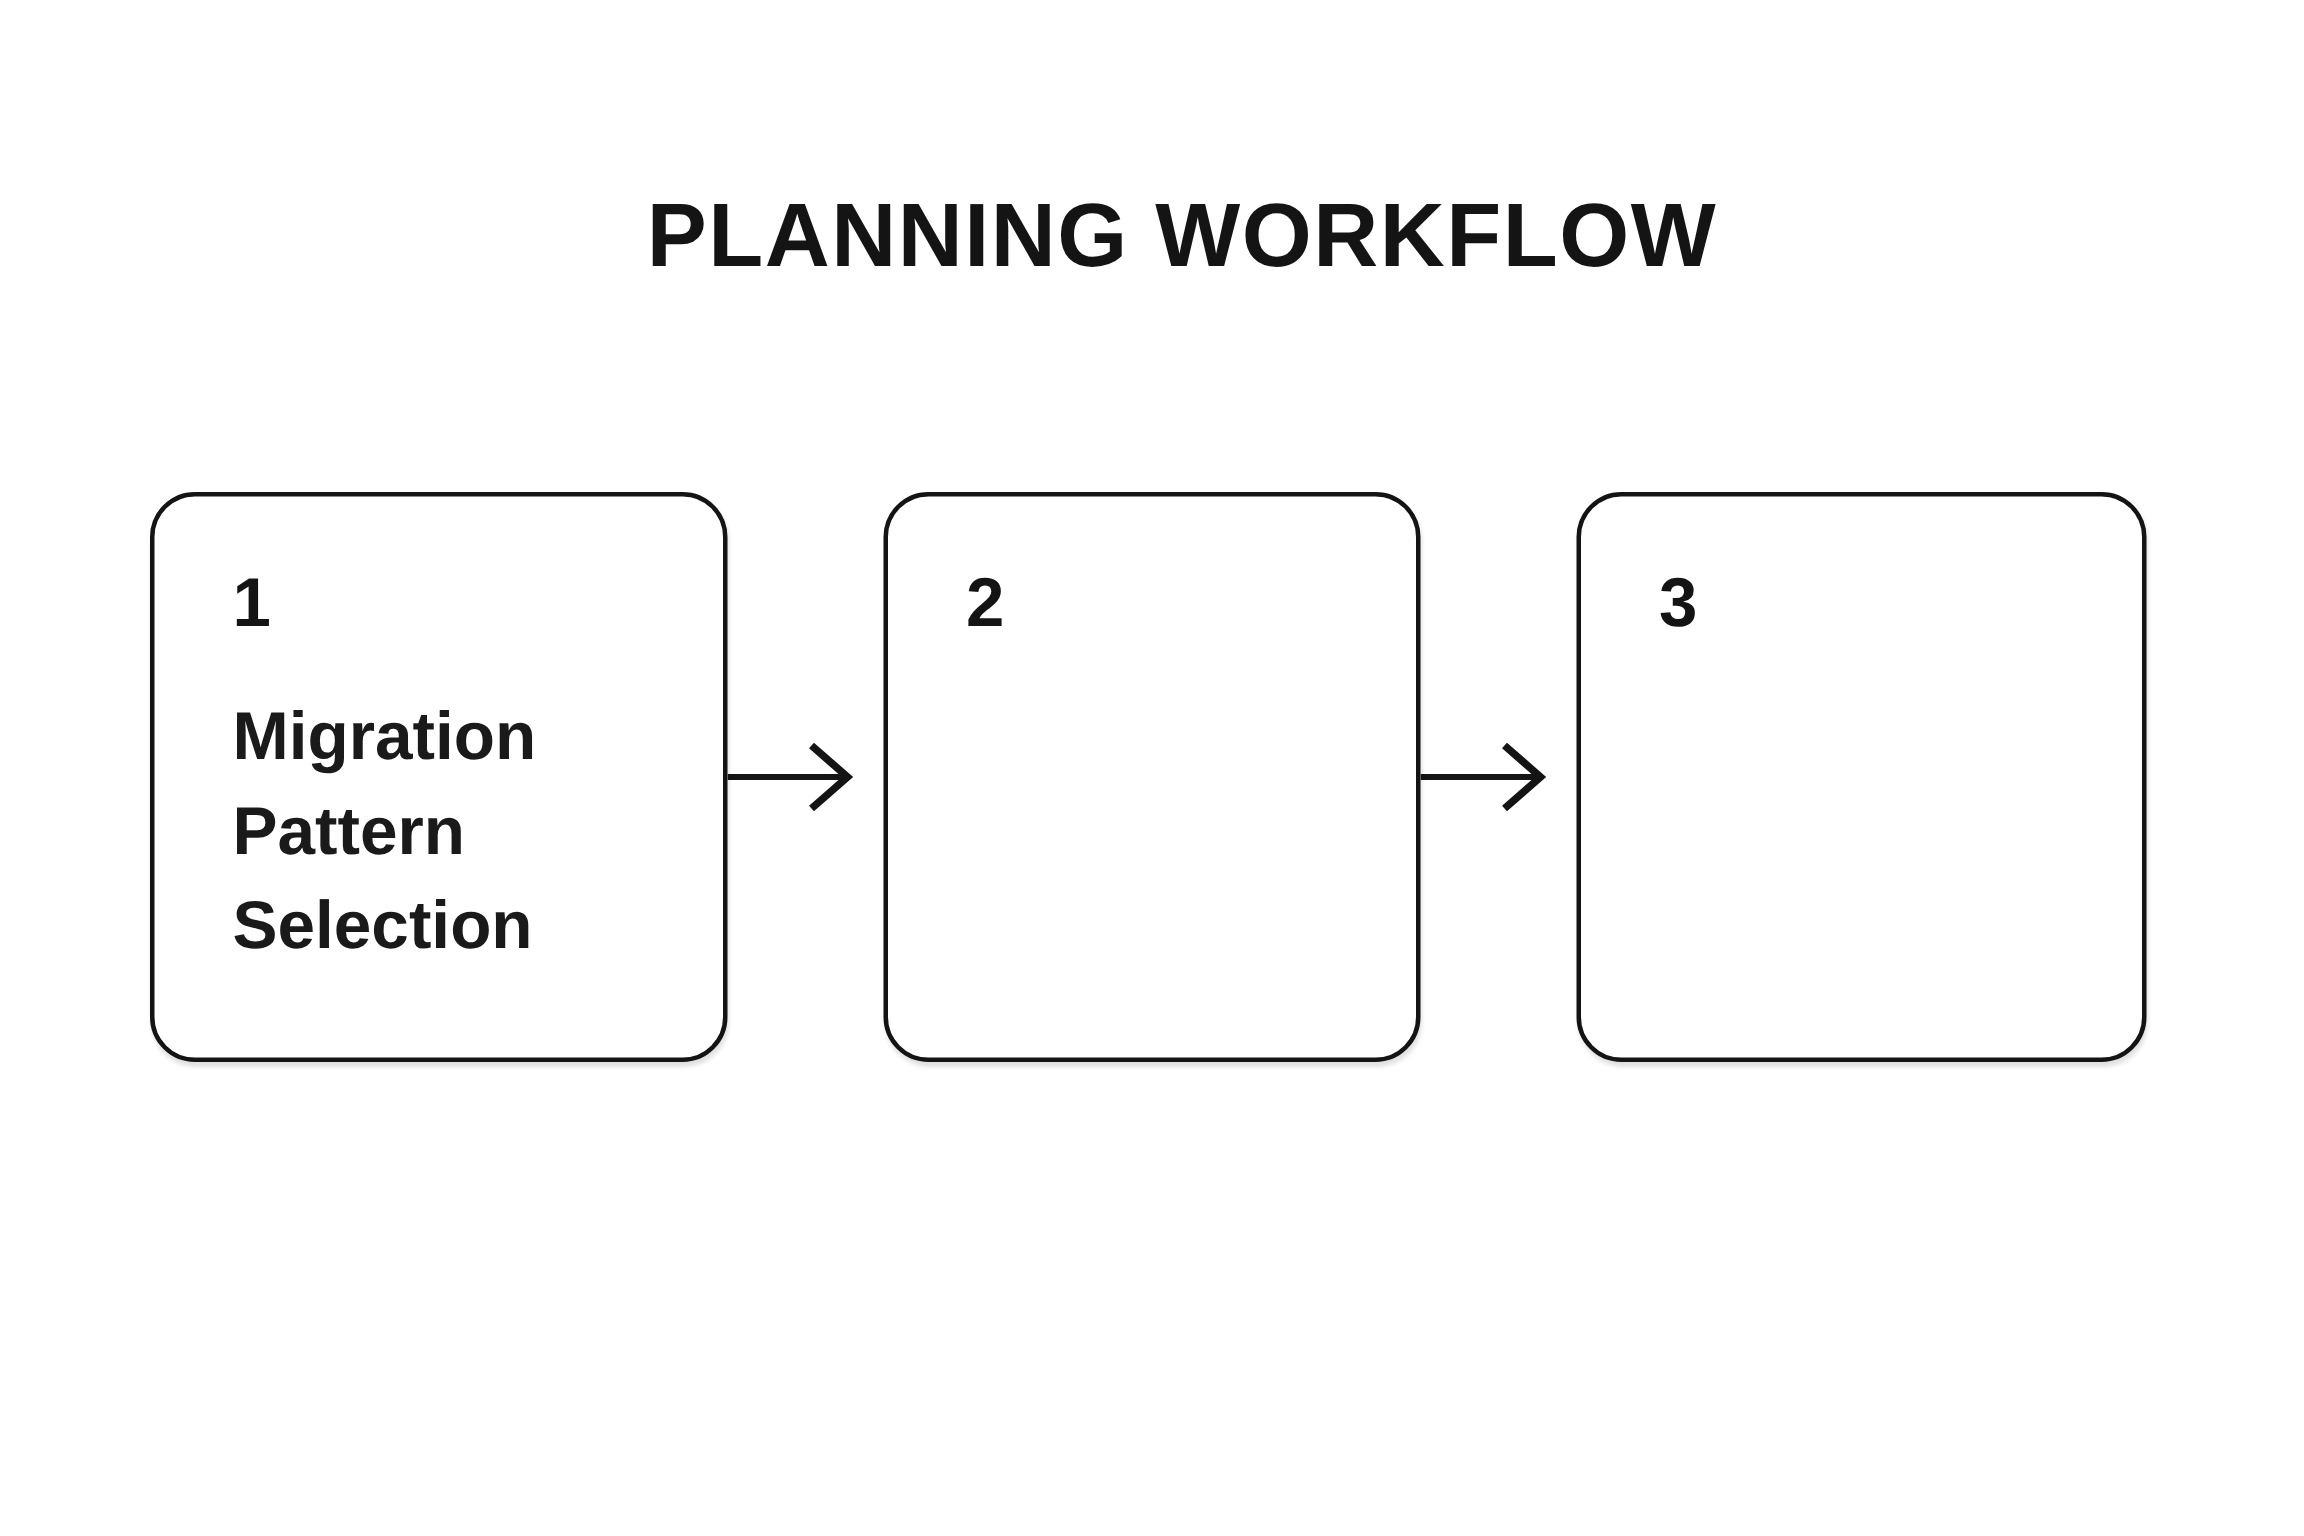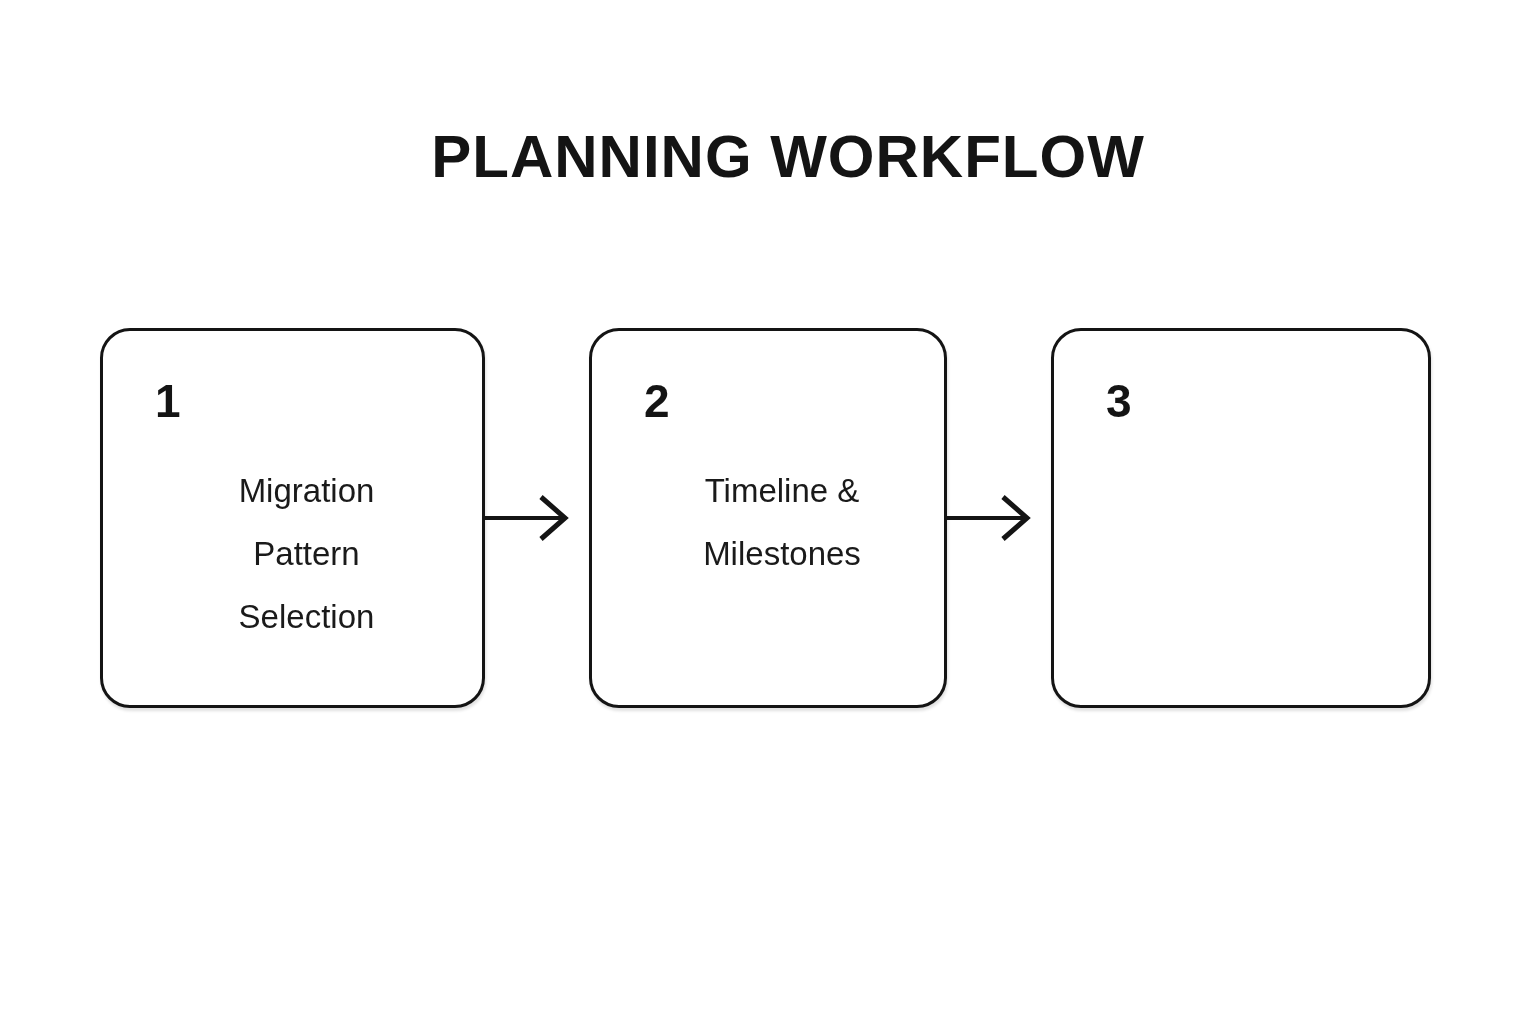"Migration" .step-label { font-size: 33px -> 45px; font-weight: 400 -> 700; text-align: center -> none }
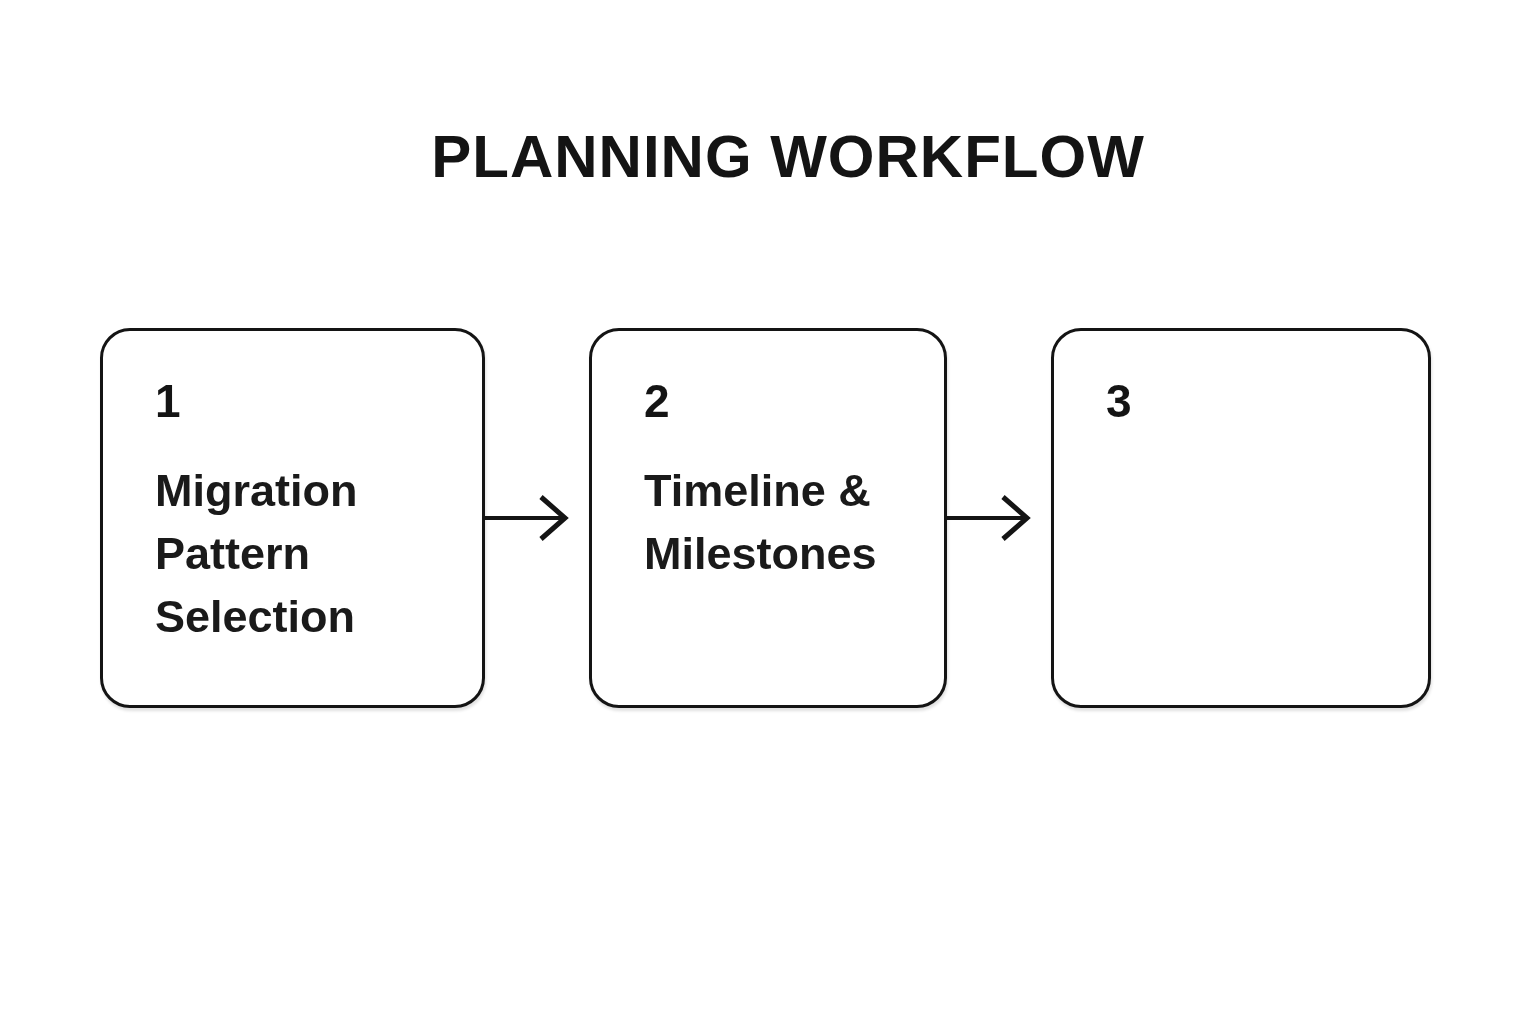"Timeline &" div.step-label { html: <div>Timeline &amp; Milestones</div> -> none }
